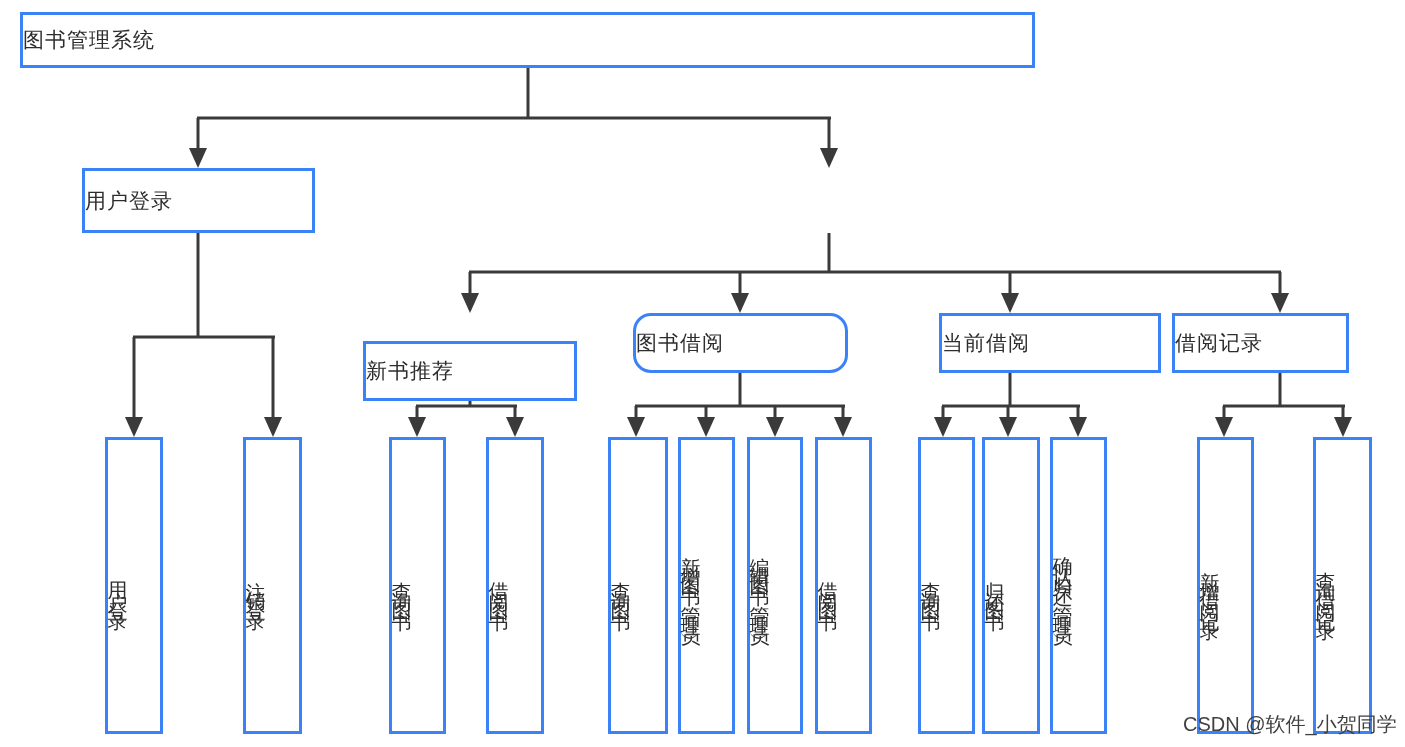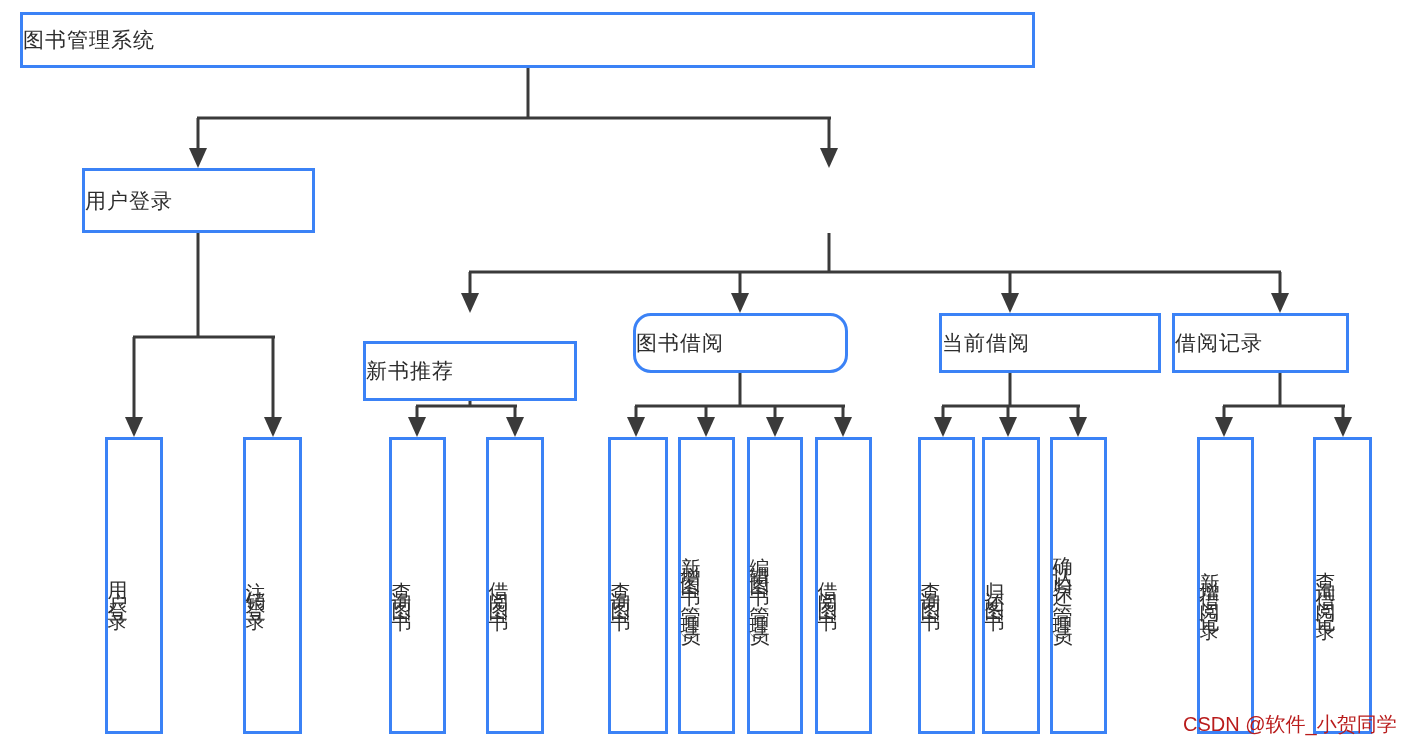"CSDN @软件_小贺同学" .watermark { color: #b91c1c -> #404040 }
